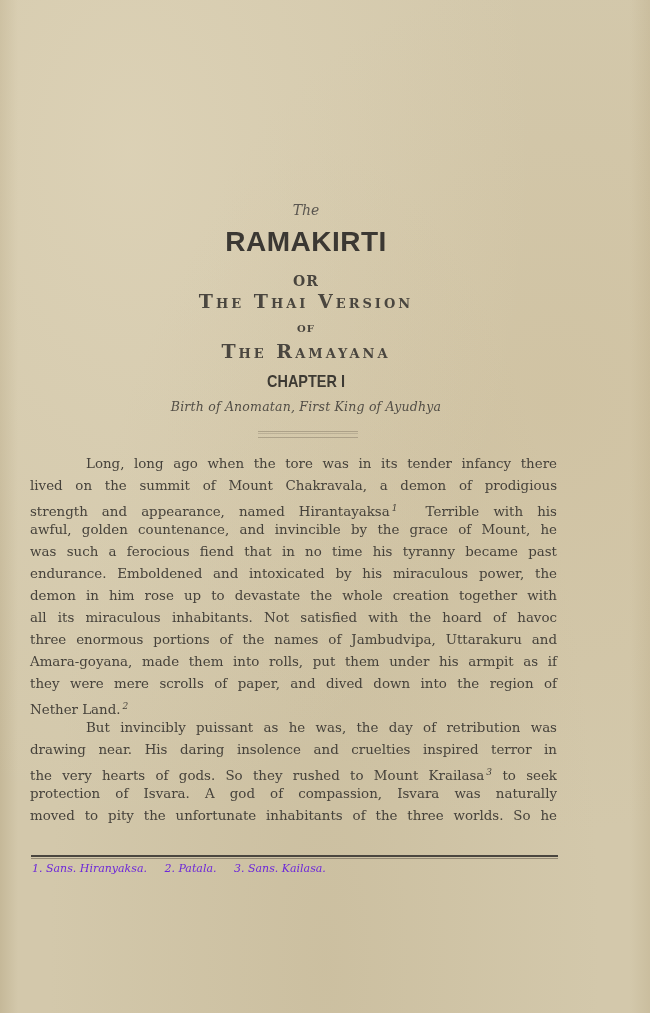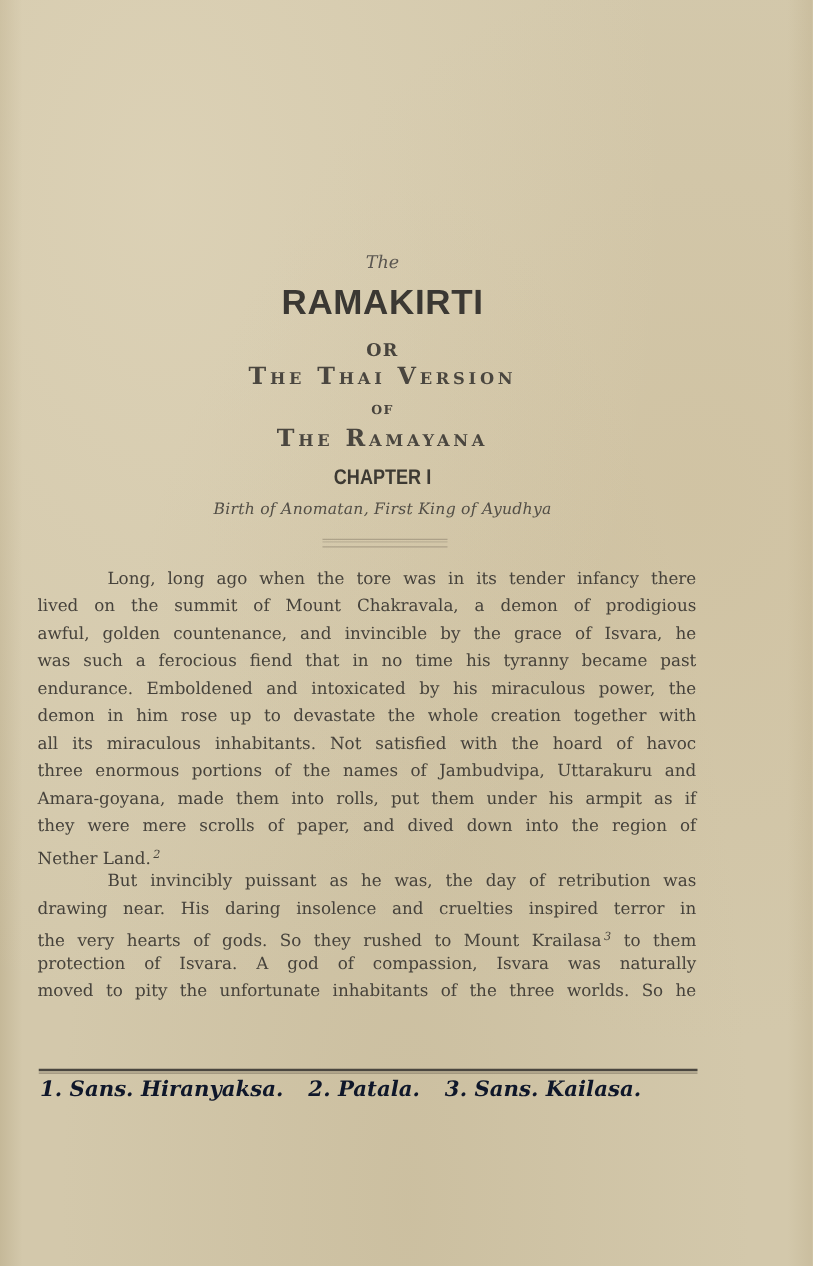"strength and appearance, named" span.line { html: none -> <span><span>strength and appearance, named Hirantayaksa</span><sup>1</sup>&nbsp;&nbsp;<span>Terrible with his</span></span> }
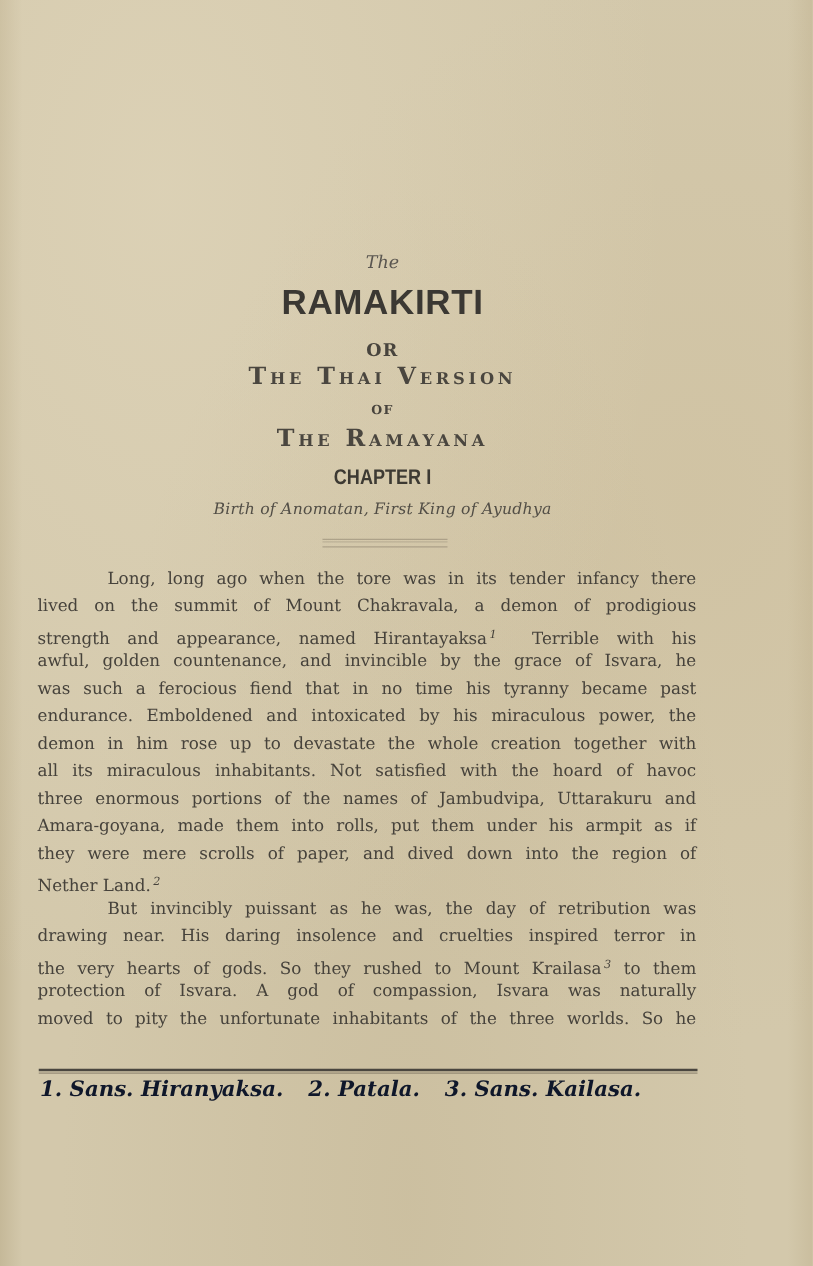"awful, golden countenance, and" span.line { text: Isvara -> Mount }
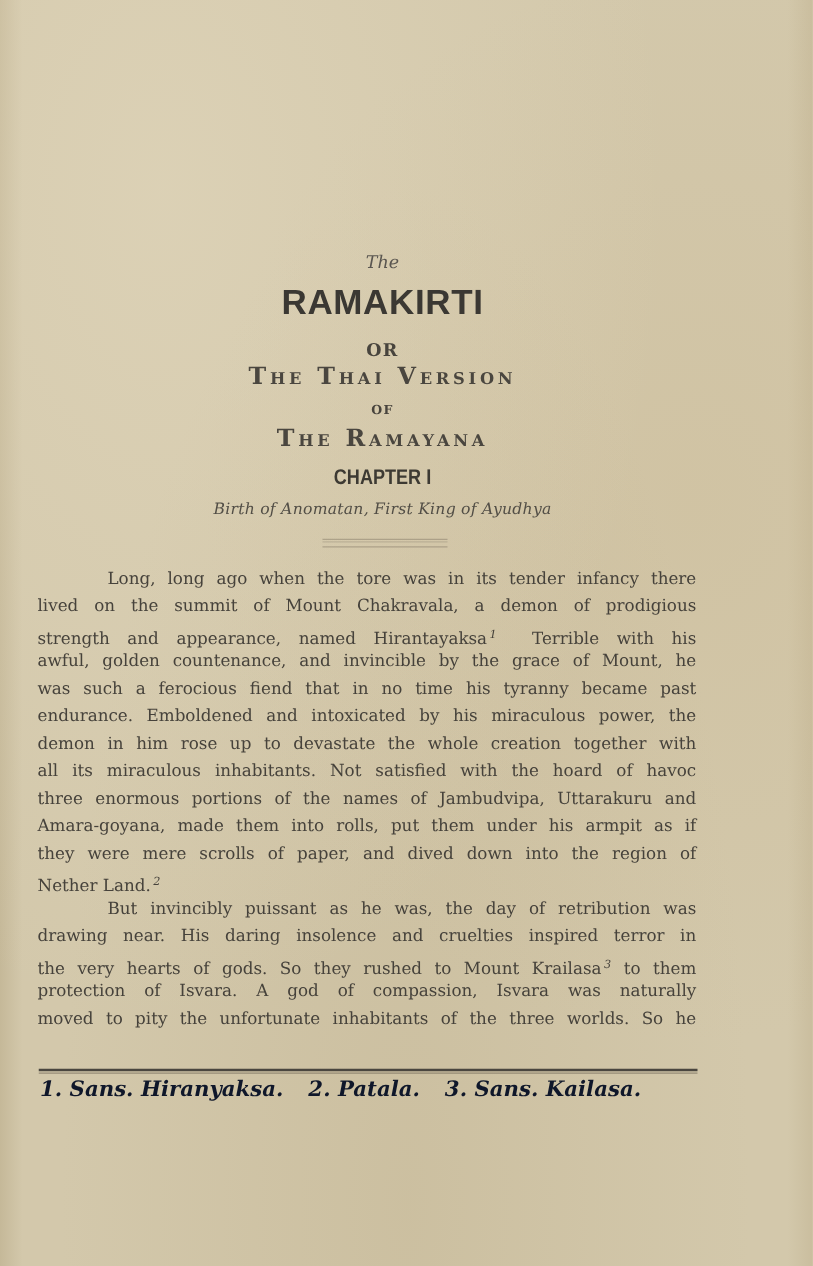"to them" span { text: them -> seek }
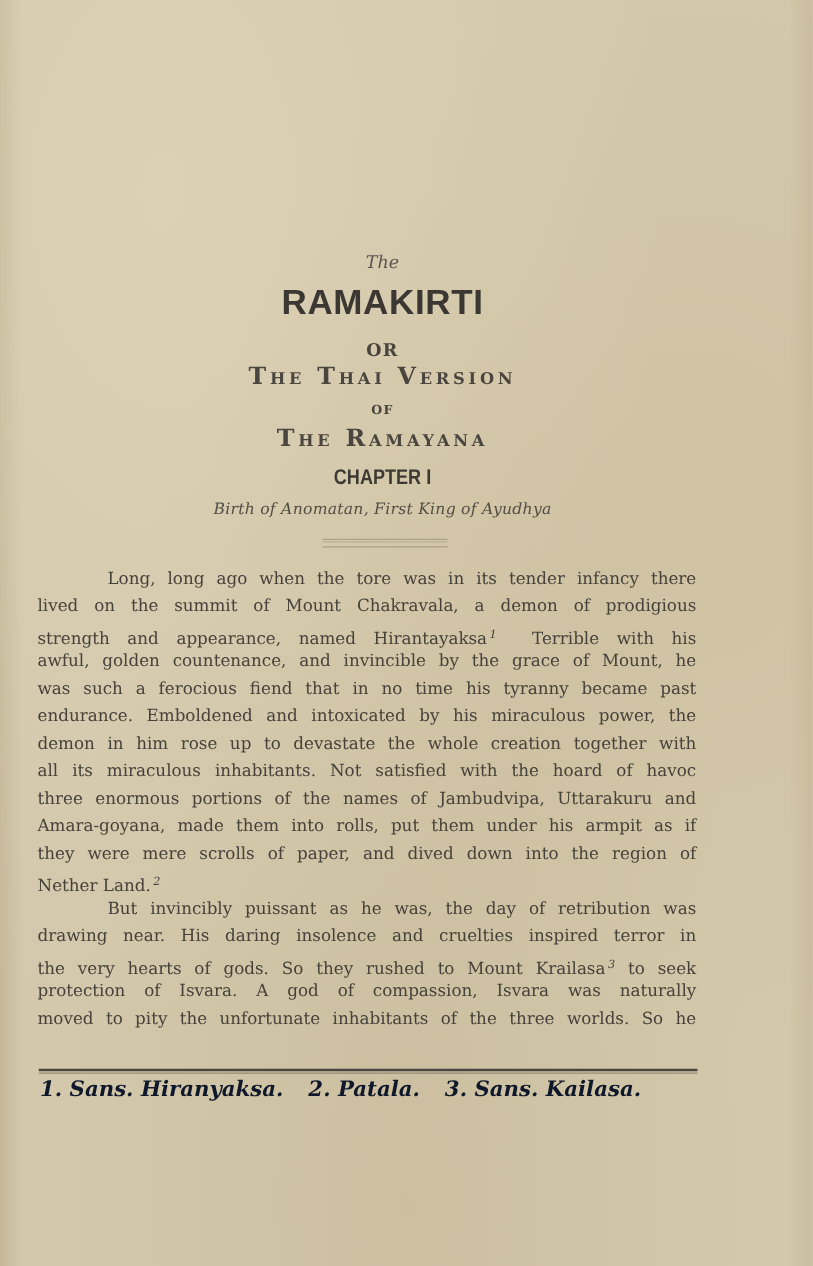"1. Sans. Hiranyaksa. 2. Patala." .footnotes { color: #0f172a -> #6d28d9; font-size: 17px -> 11px; font-weight: bold -> none }
